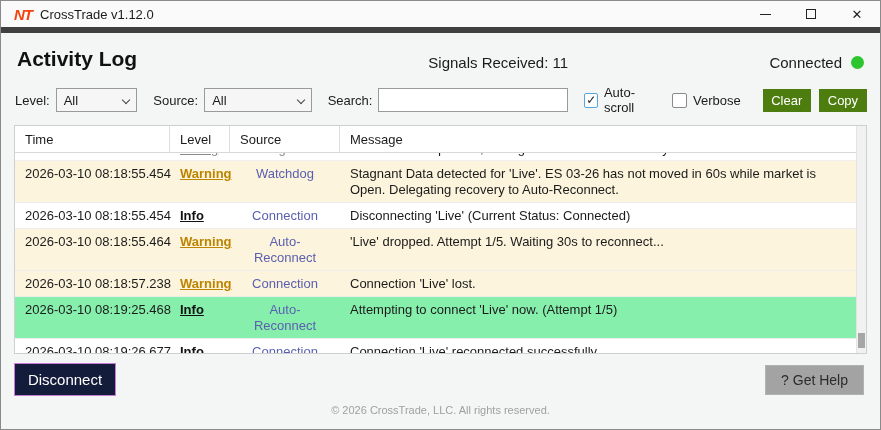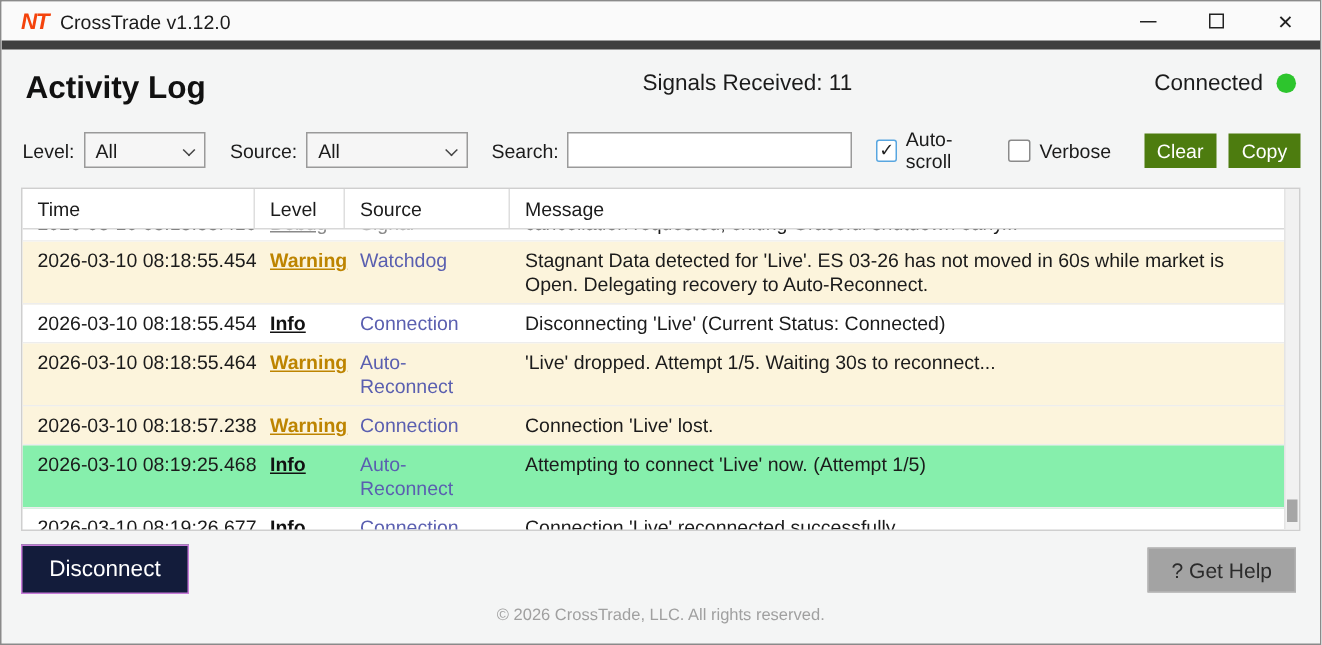"Activity Log" .header { align-items: flex-start -> flex-end }
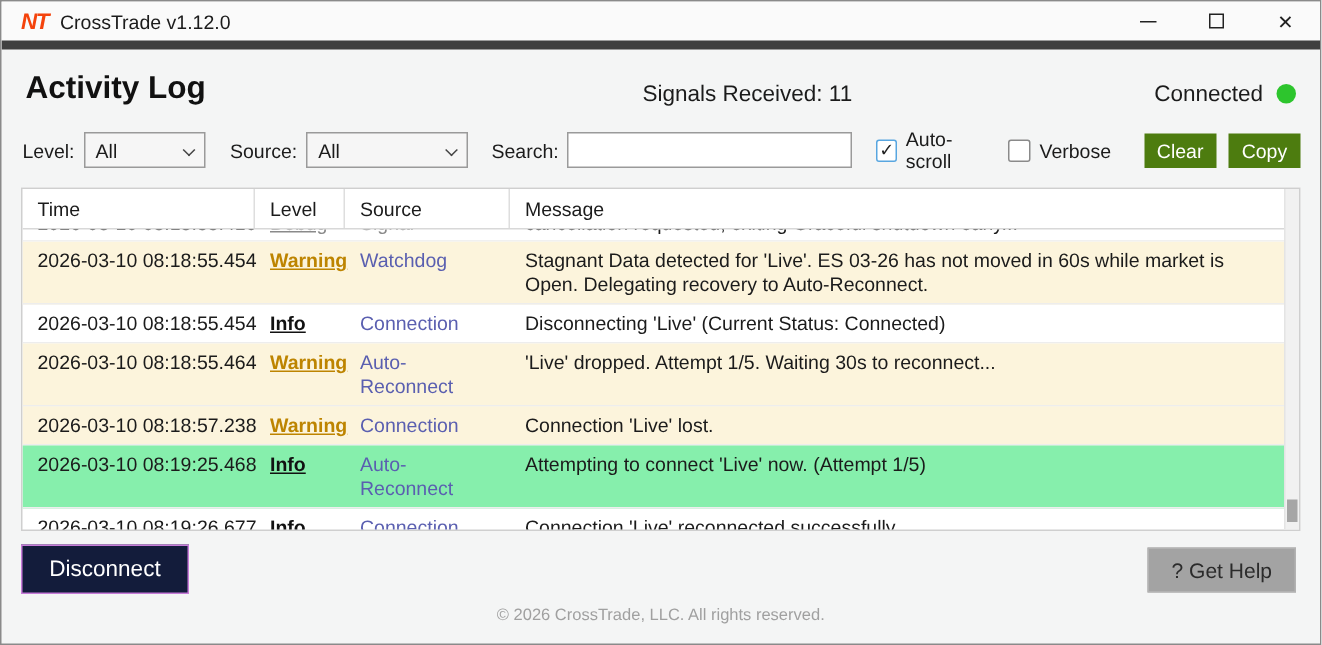"Watchdog" .src { text-align: none -> center }
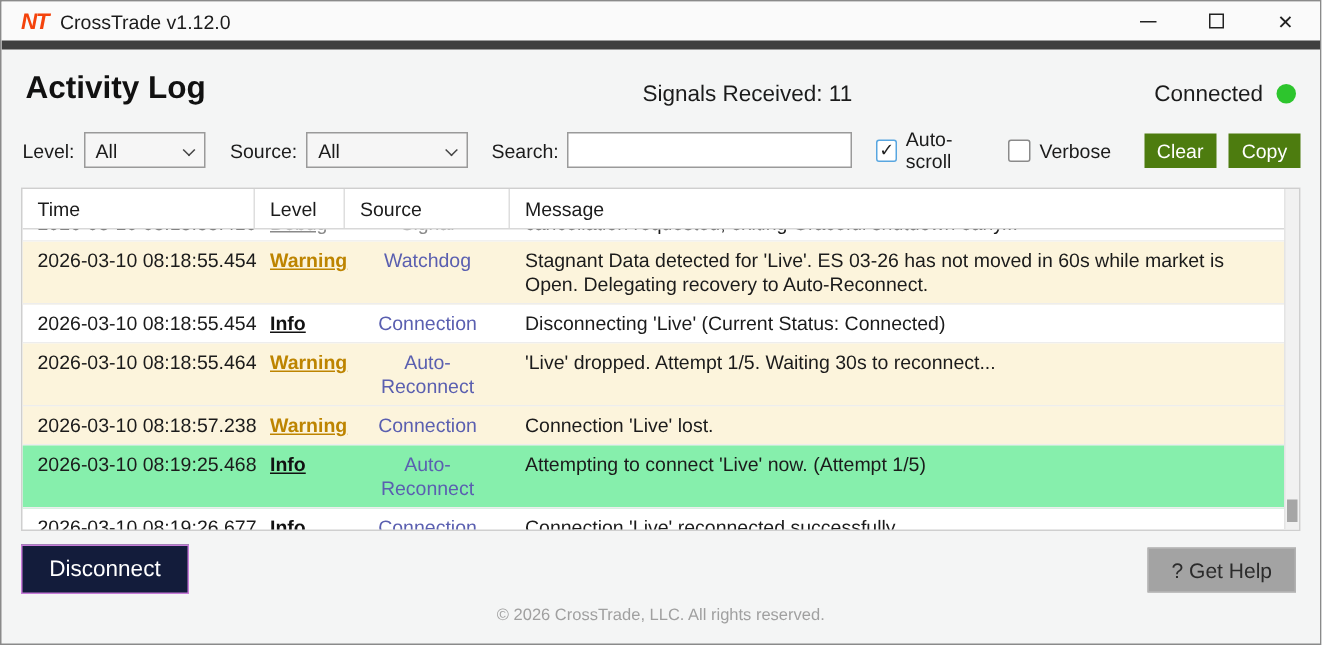"Disconnect" .disconnect-btn { width: 112px -> 102px }
